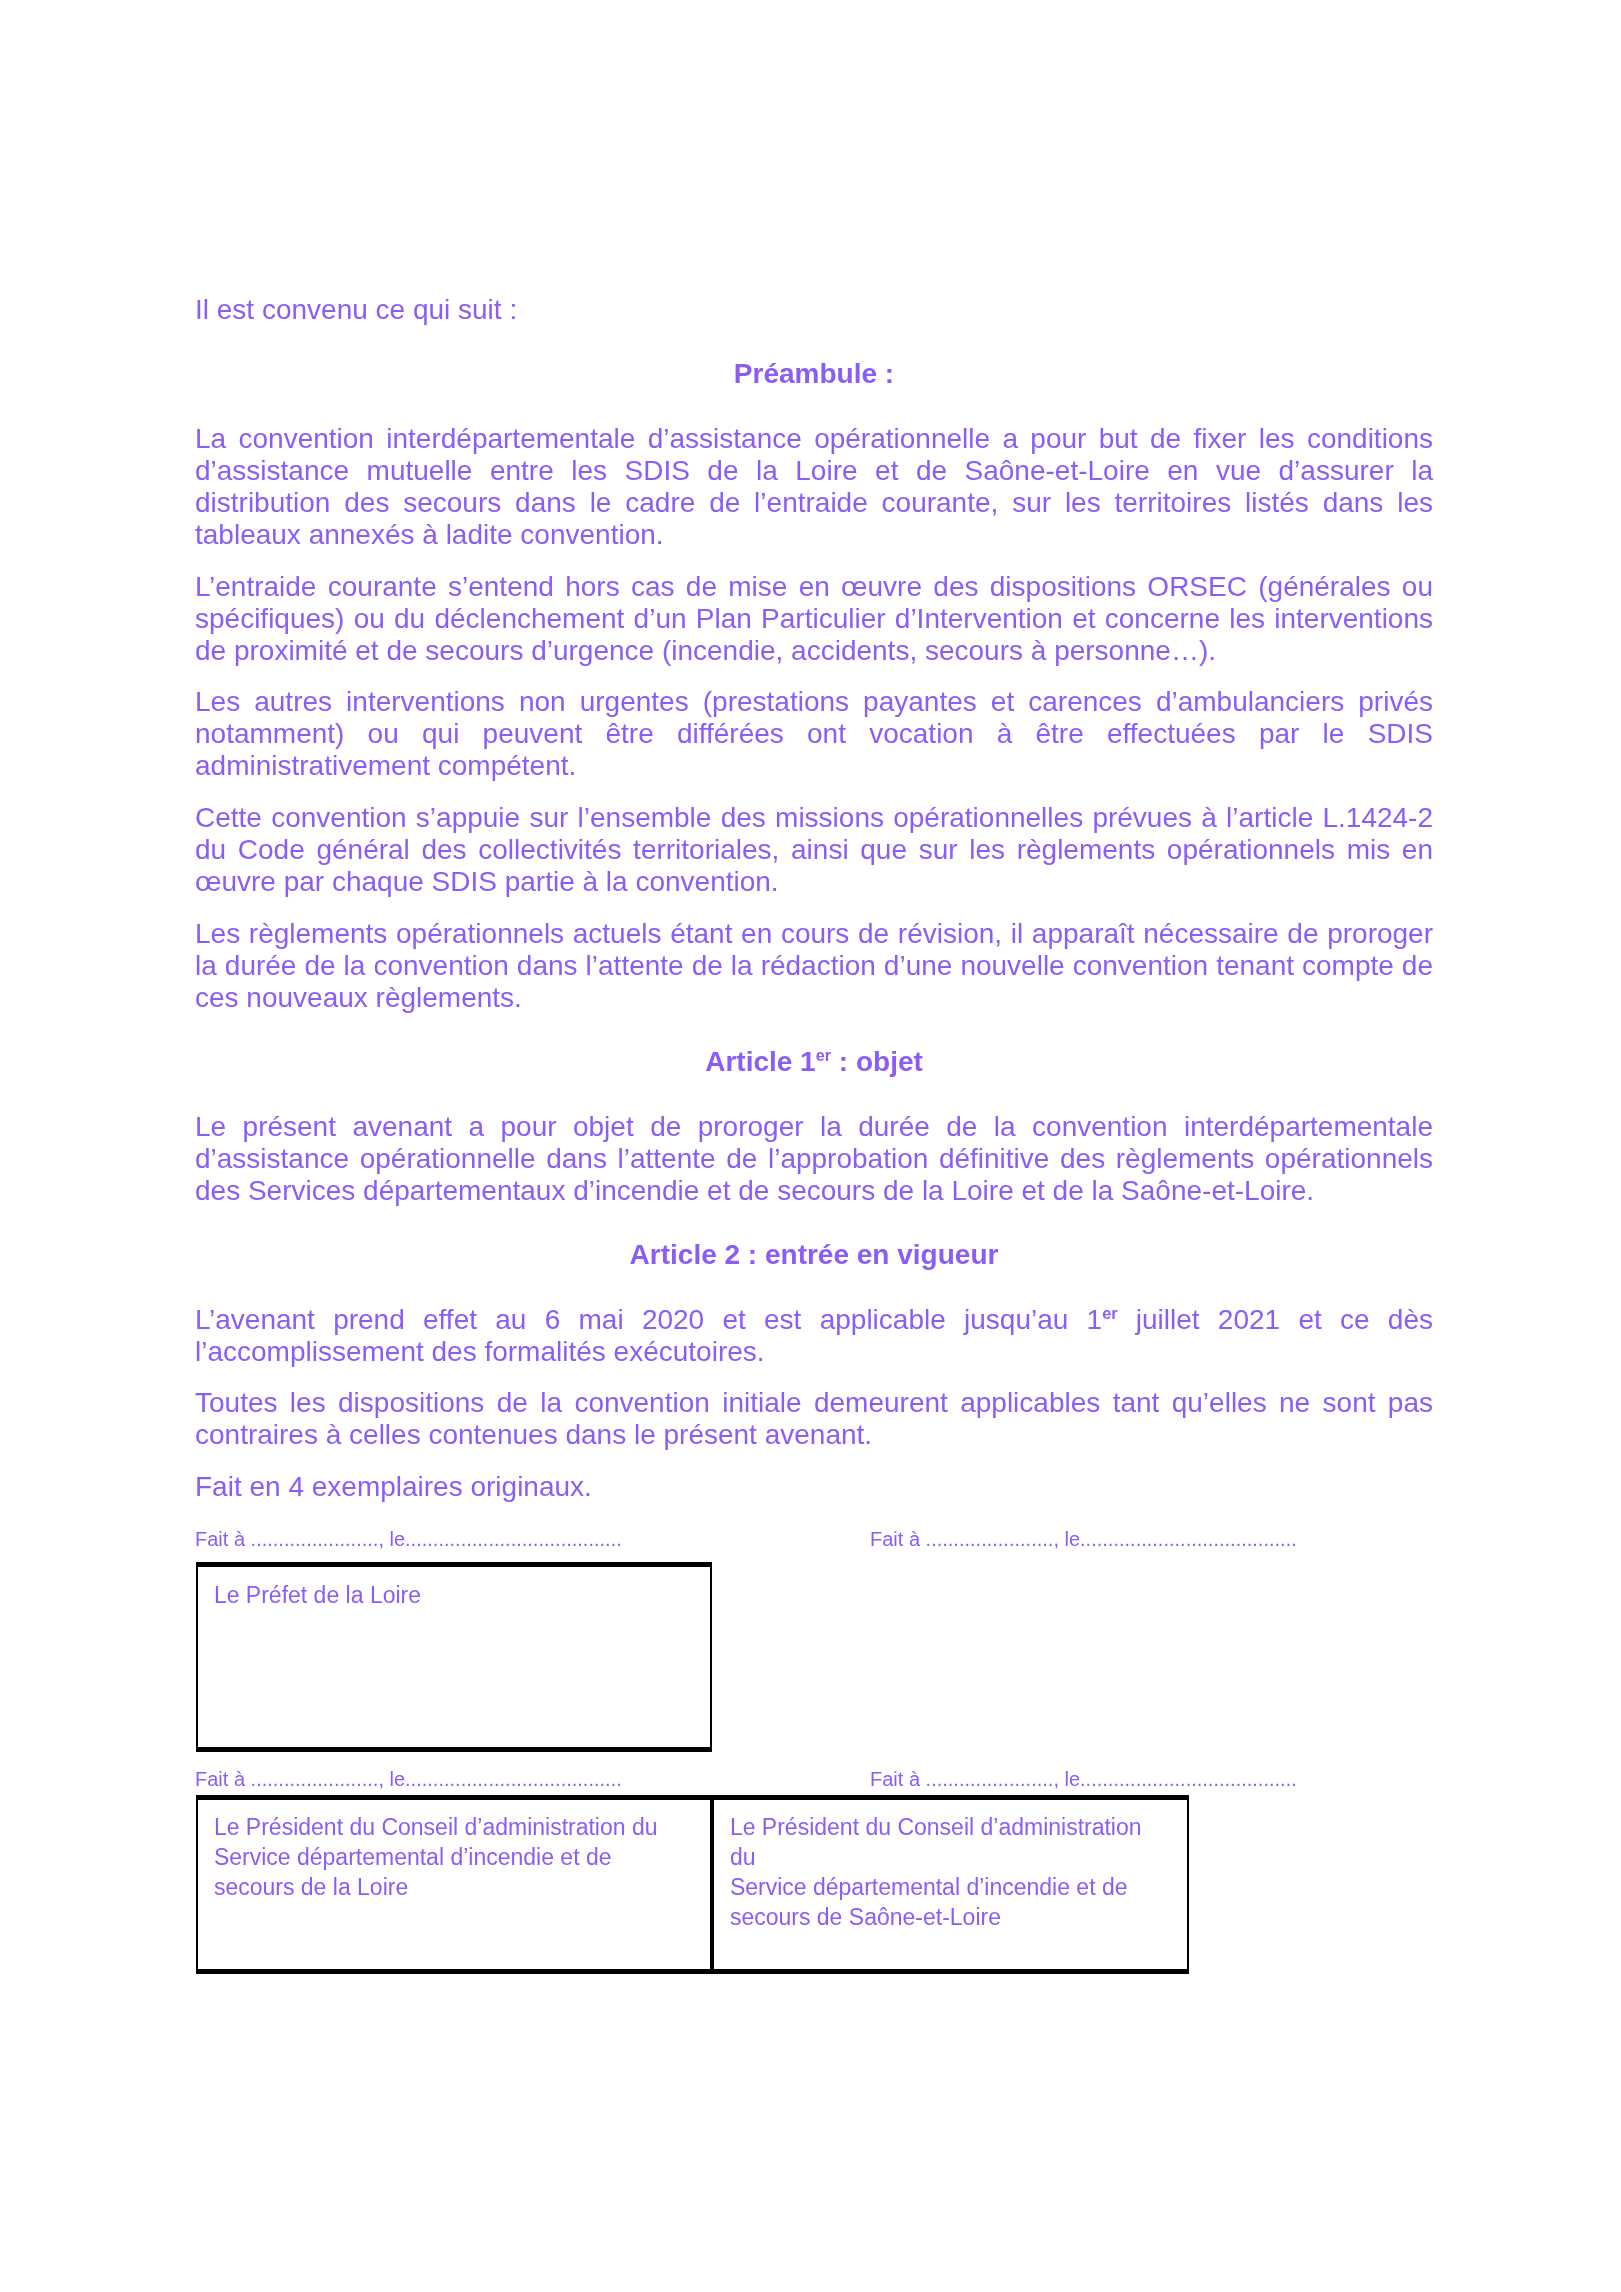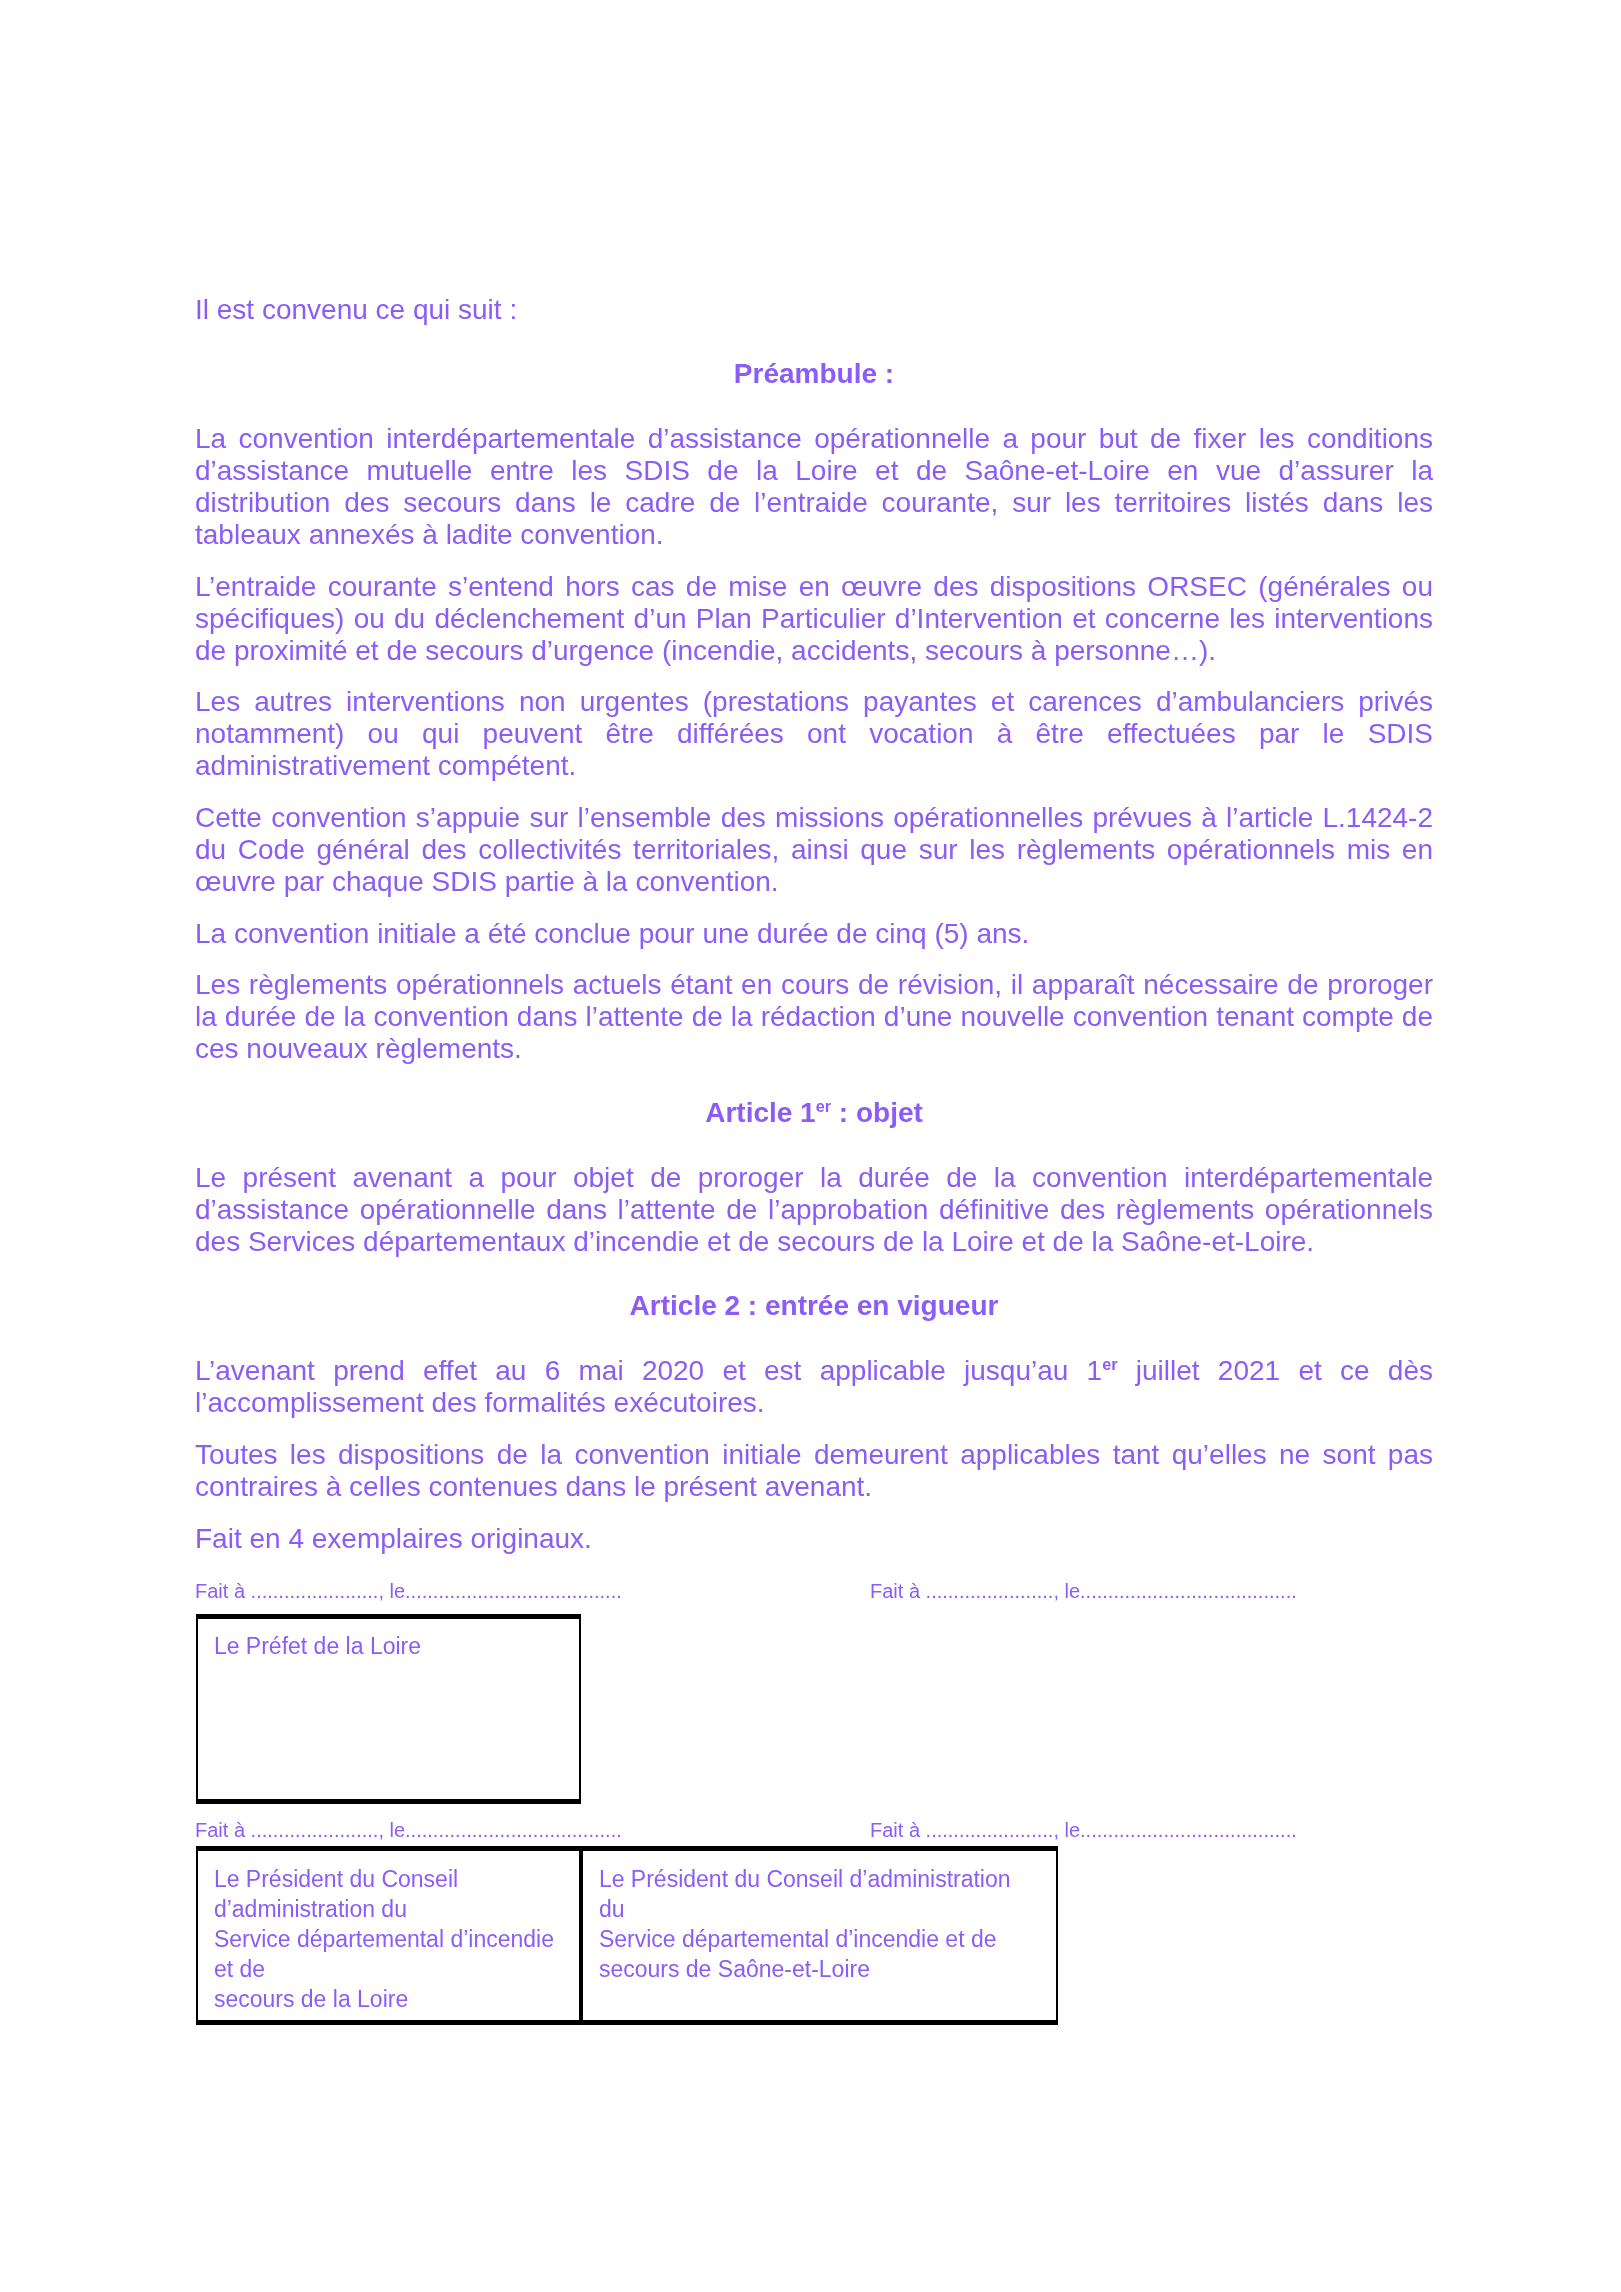"La convention initiale a été" p.body-para { html: <p>La convention initiale a été conclue pour une durée de cinq (5) ans.</p> -> none }
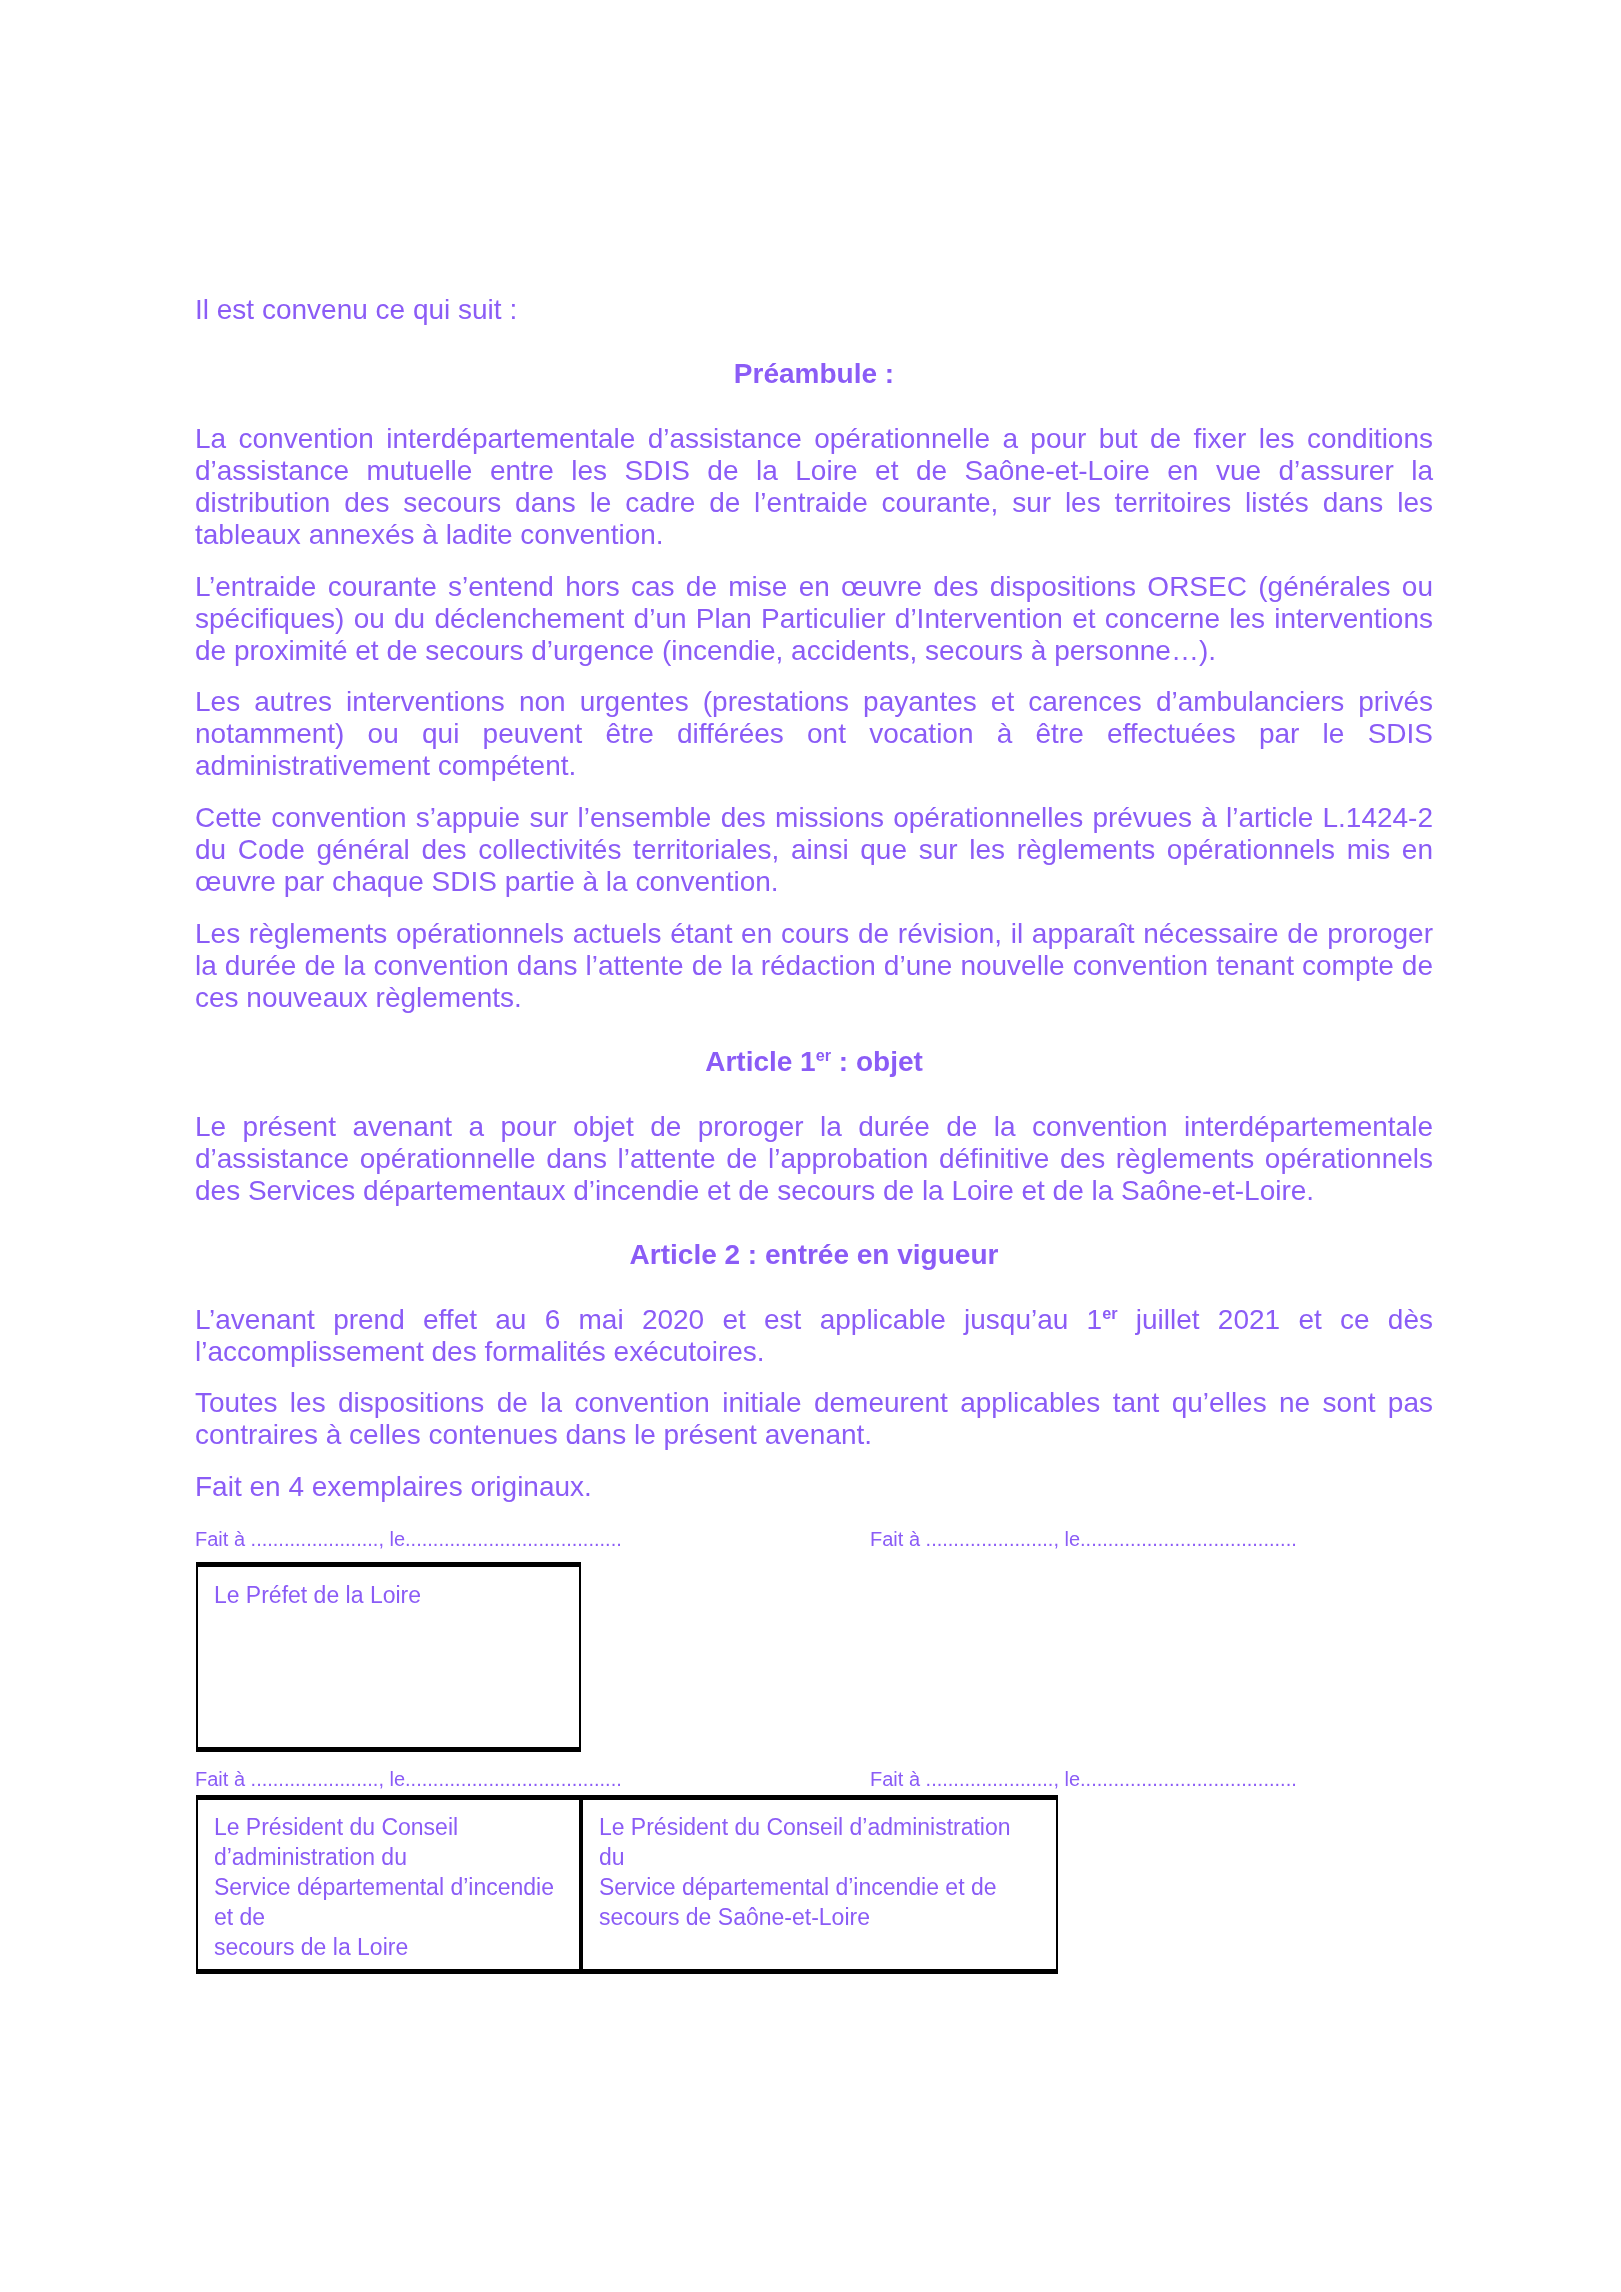"Le Préfet de la Loire" .sig-box.box-left { width: 385px -> 516px }
